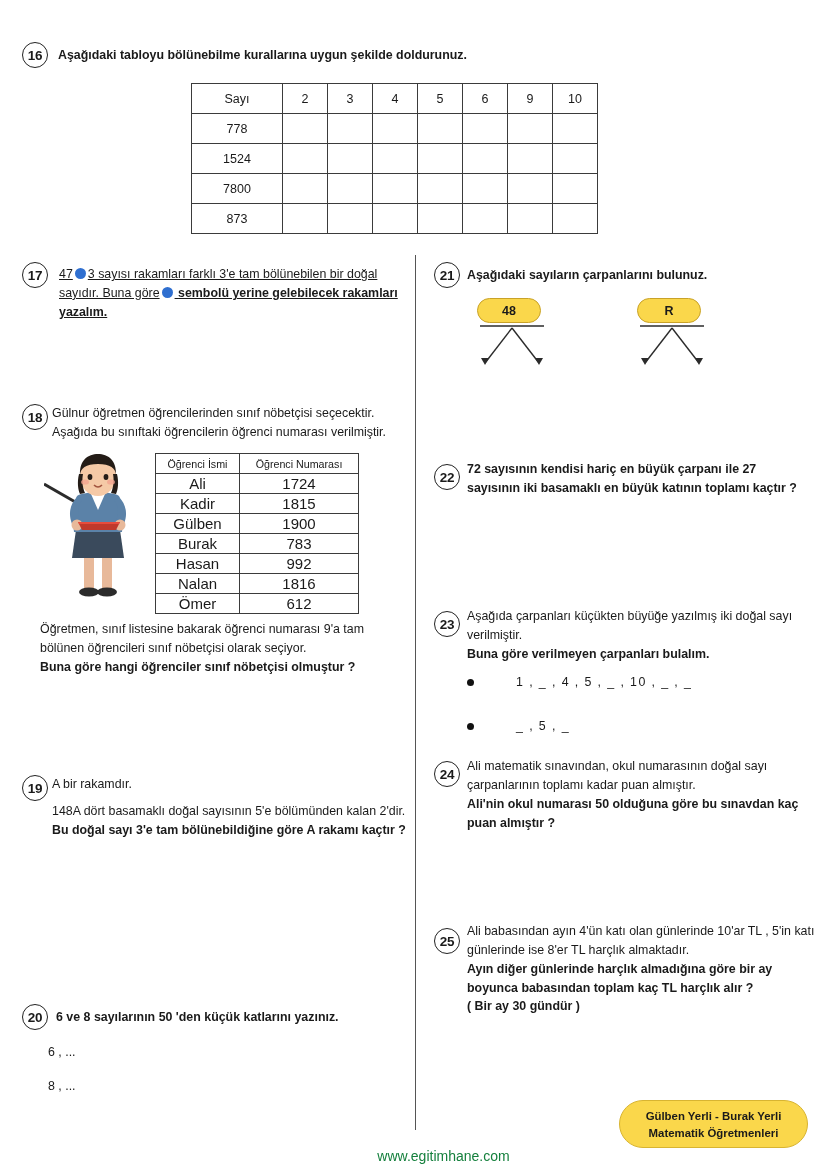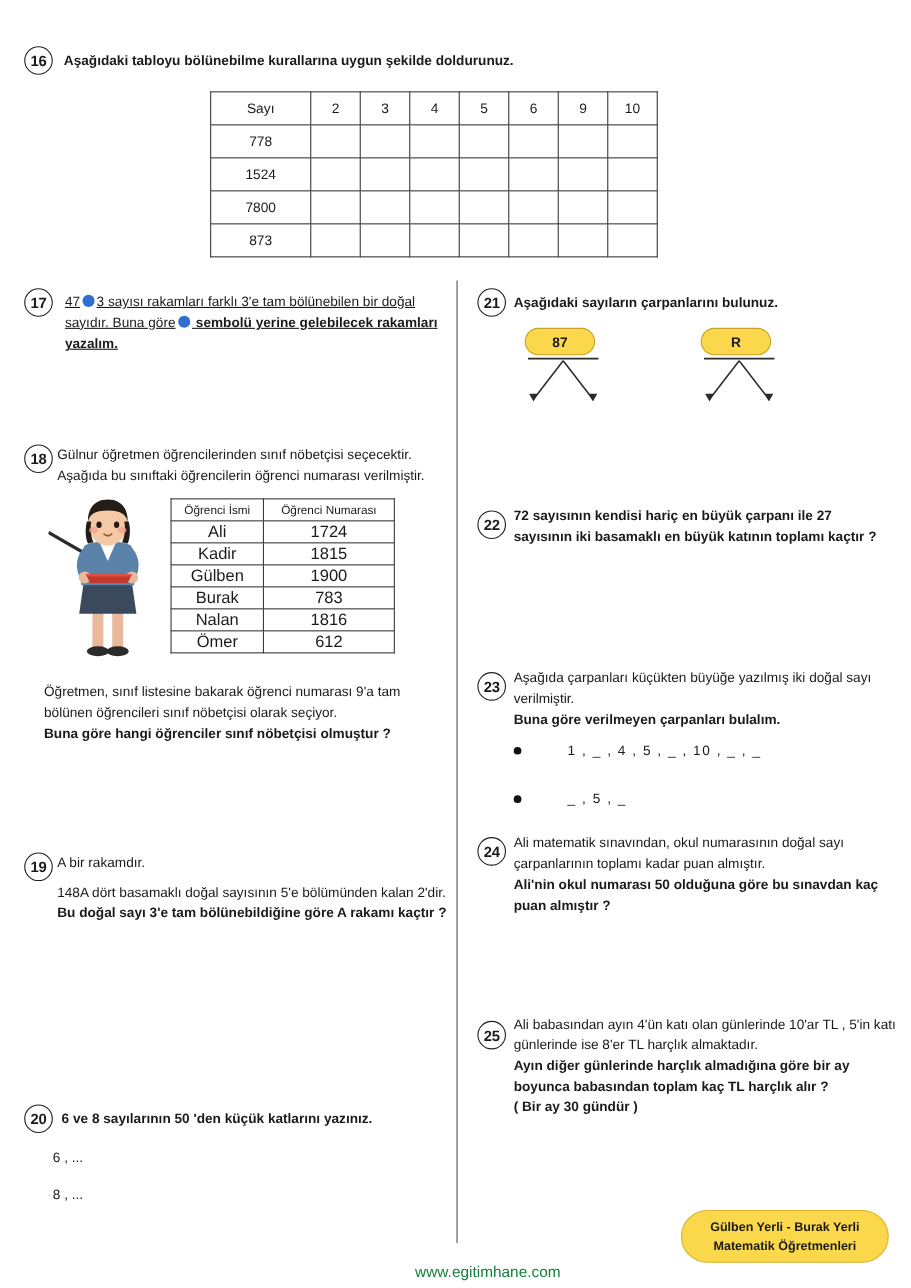"87" div.fbox { text: 87 -> 48 }
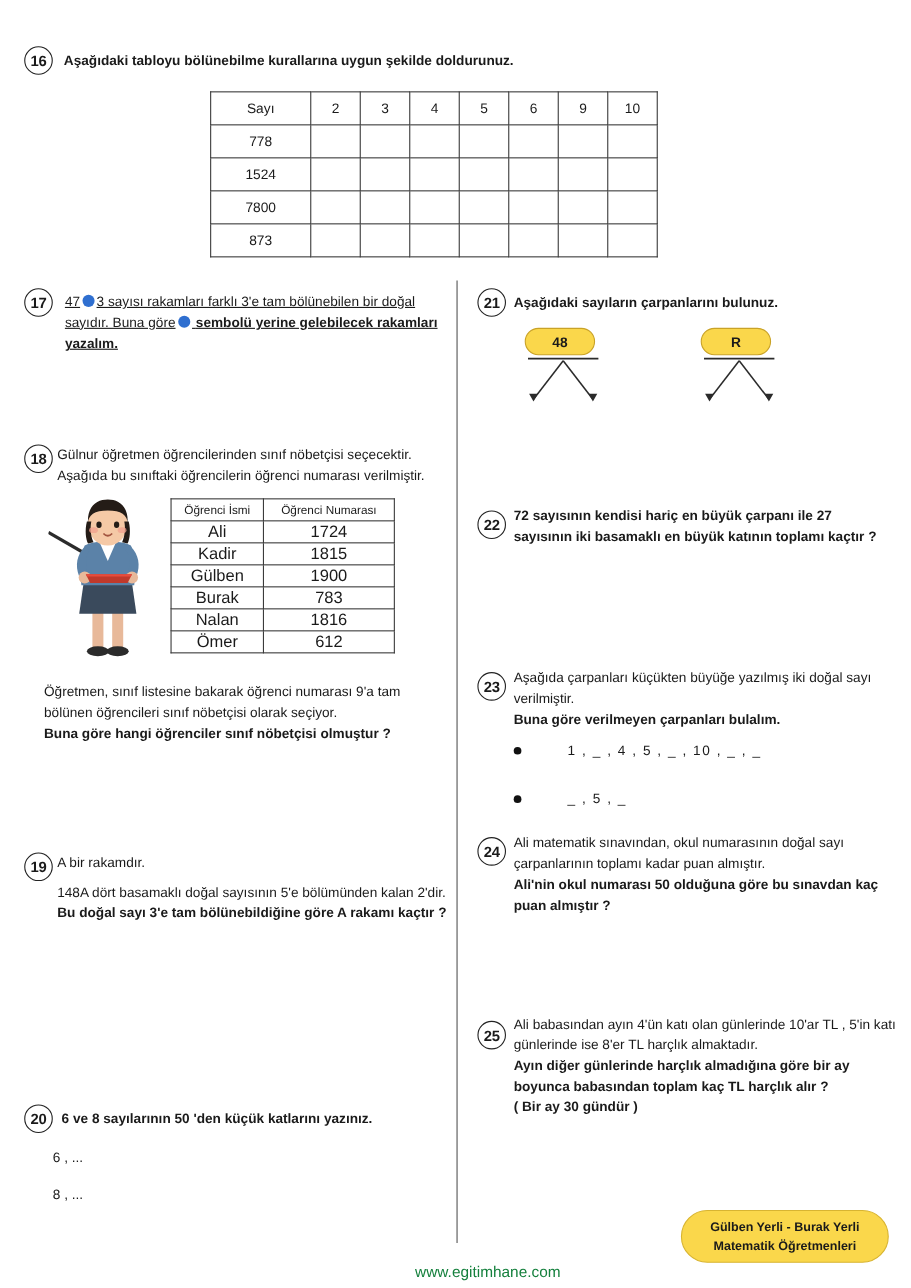"Hasan" tr { html: none -> <tr> <td>Hasan</td> <td>992</td> </tr> }
